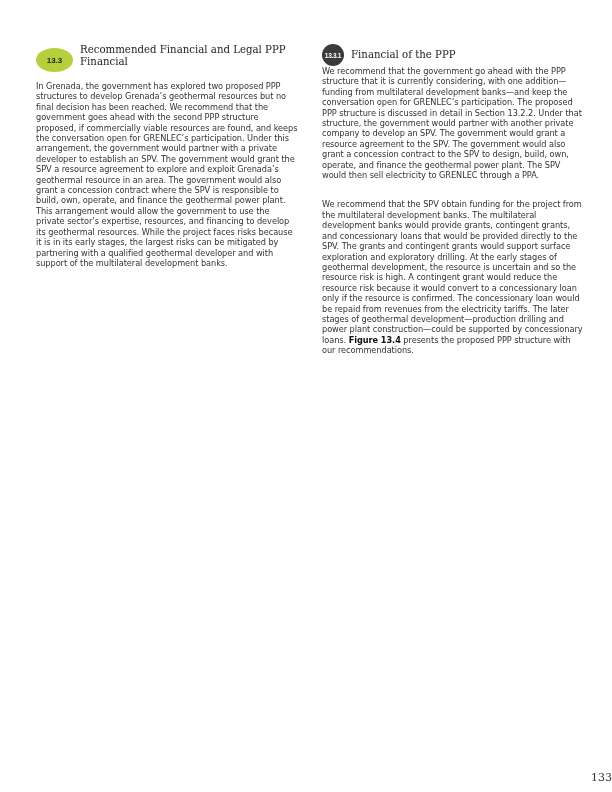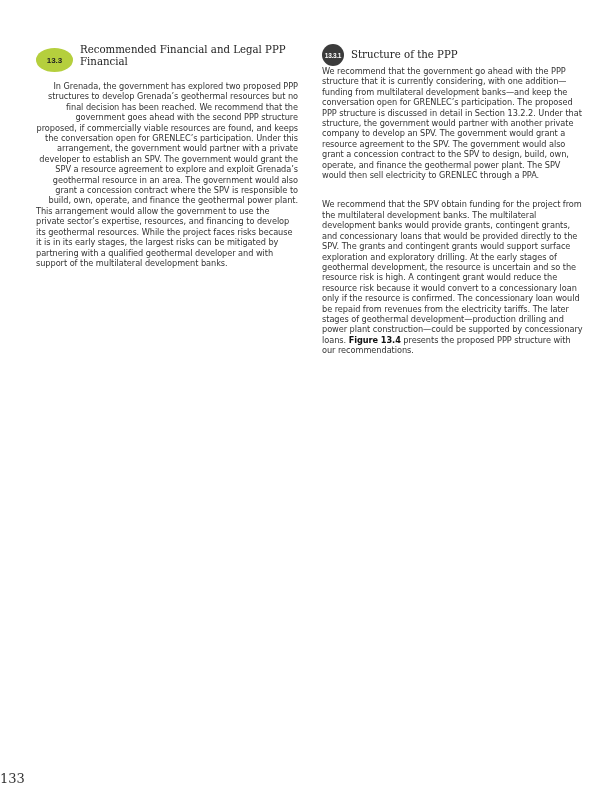"Structure of the PPP" div.heading-title { text: Structure -> Financial }
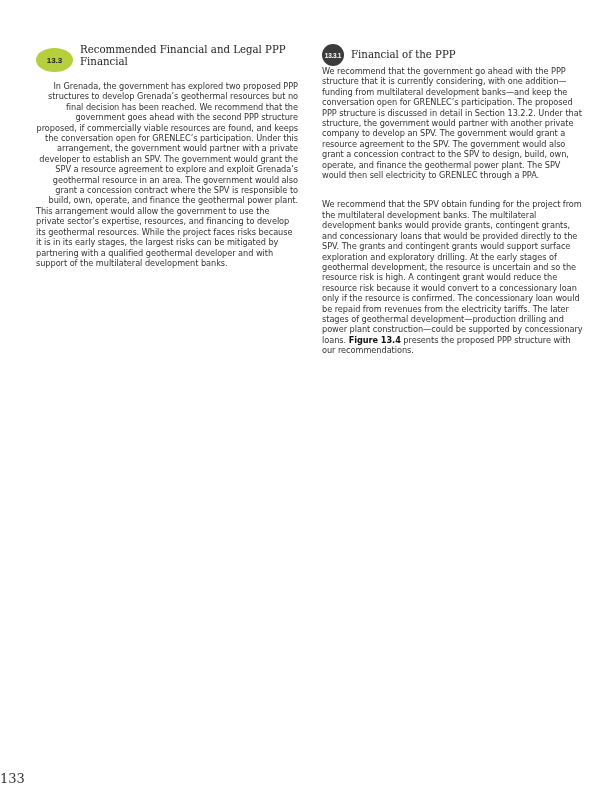"In Grenada, the government has" .col-left .para-first { text-align: right -> none }
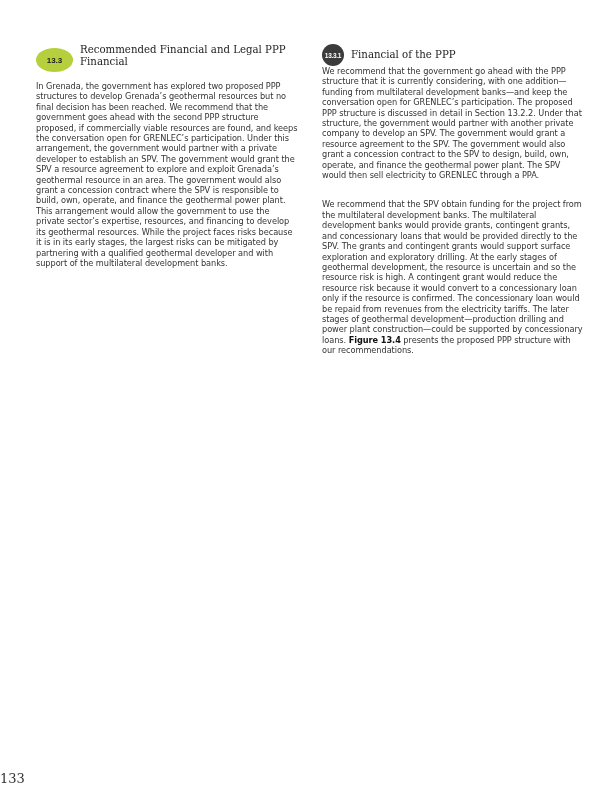"133" .page-num { font-size: 13px -> 11px; text-align: left -> right }
